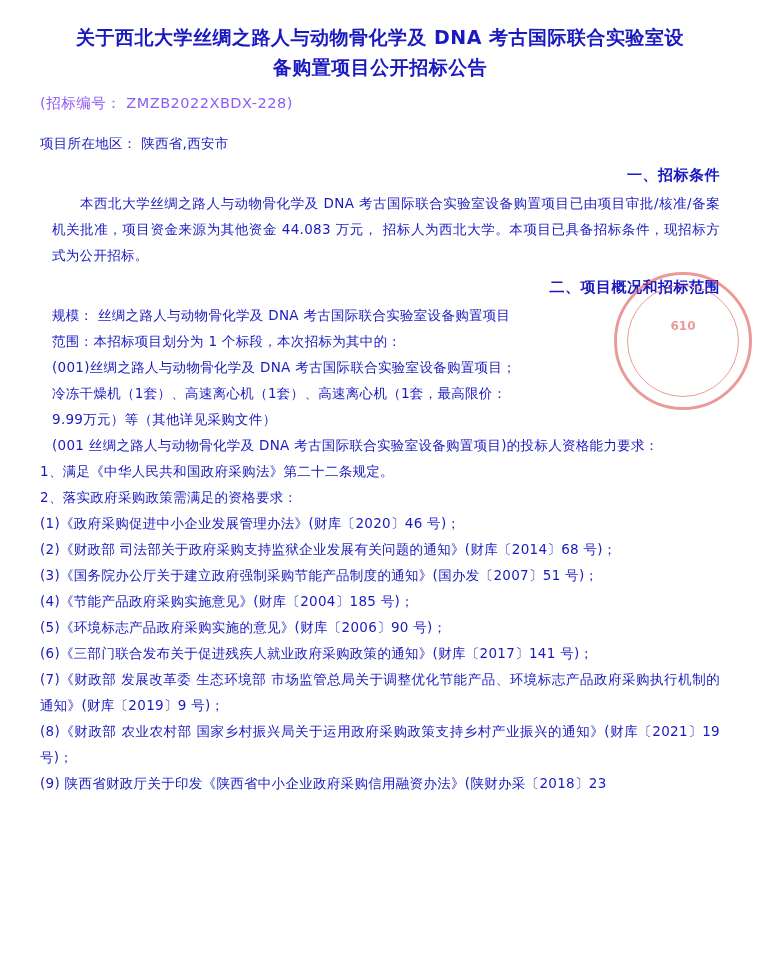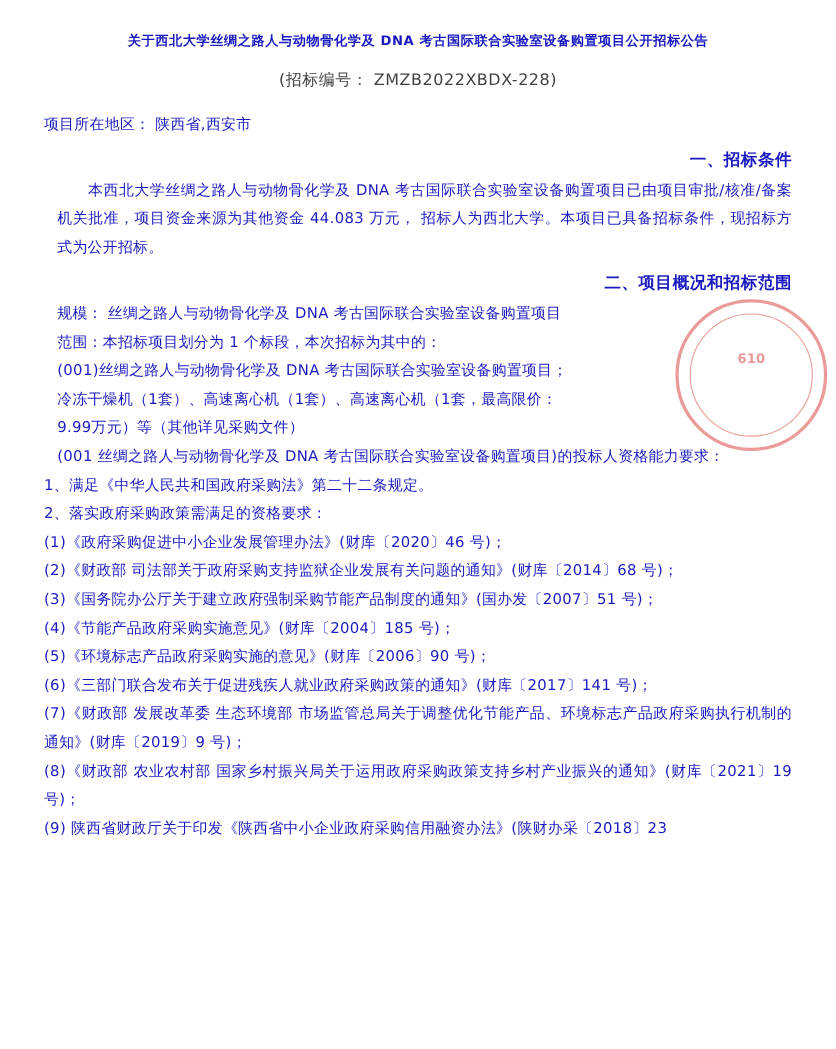"关于西北大学丝绸之路人与动物骨化学及 DNA" .doc-title { font-size: 12px -> 19px }
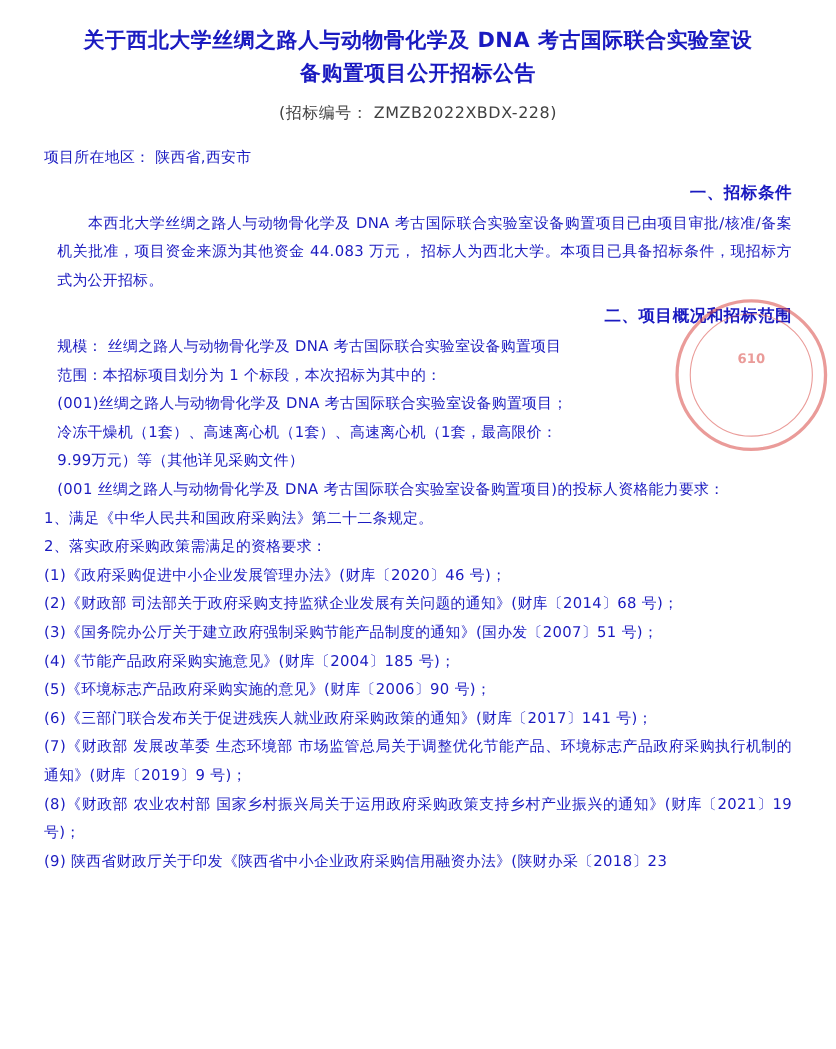"(招标编号： ZMZB2022XBDX-228)" .doc-subtitle { color: #404040 -> #8b5cf6; text-align: center -> none }
